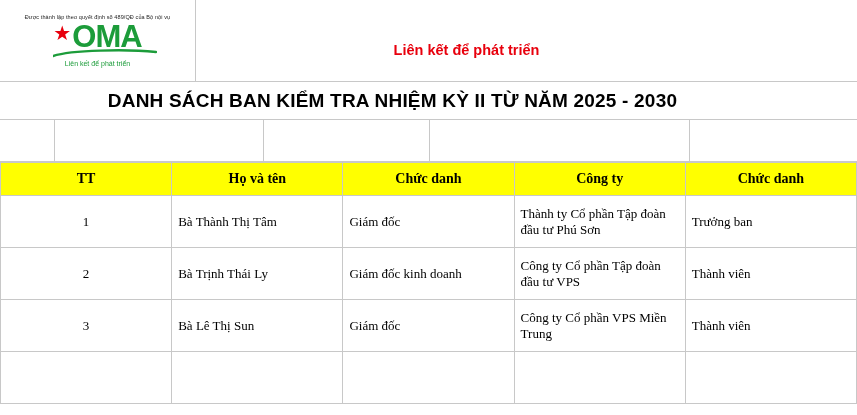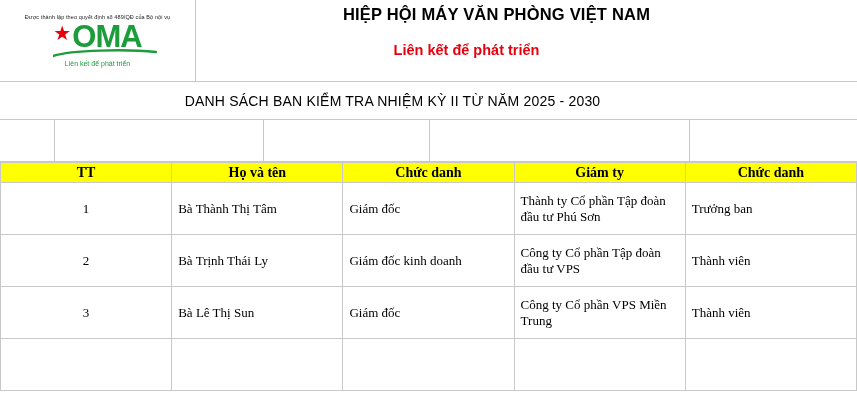"HIỆP HỘI MÁY VĂN PHÒNG" div.assoc-title { html: <div>HIỆP HỘI MÁY VĂN PHÒNG VIỆT NAM</div> -> none }
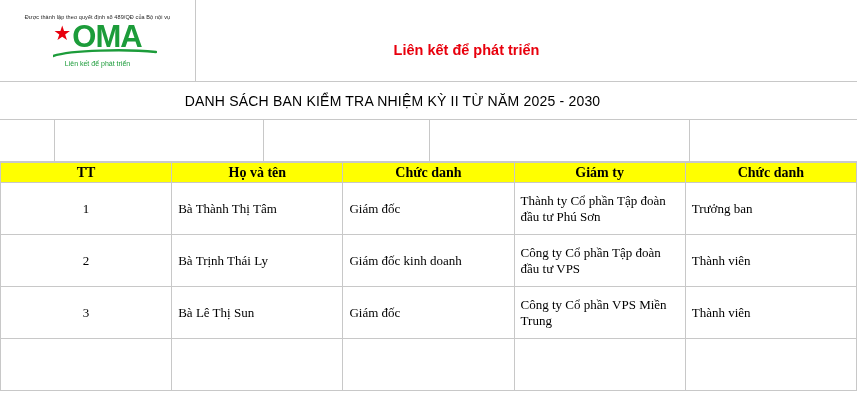"DANH SÁCH BAN KIỂM TRA" .doc-title { font-size: 14px -> 19px; font-weight: normal -> bold }
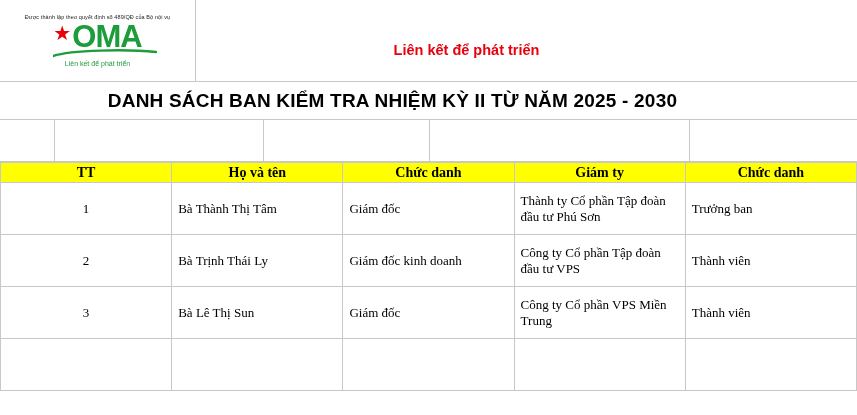"TT" table.data thead th { height: 20px -> 33px }
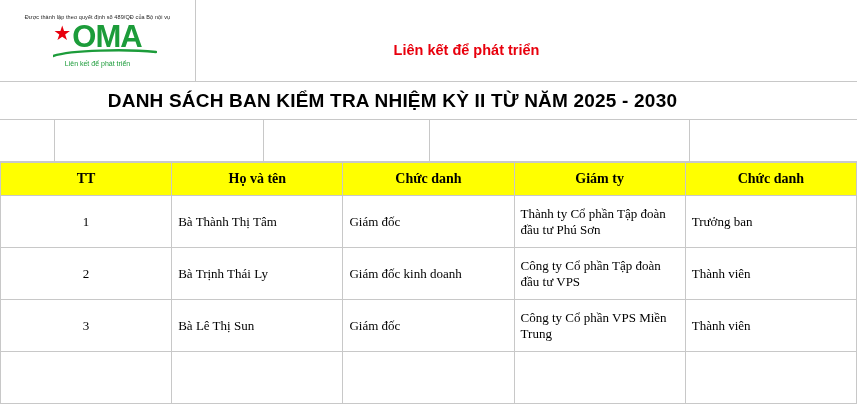"Giám ty" th.col-comp { text: Giám -> Công }
